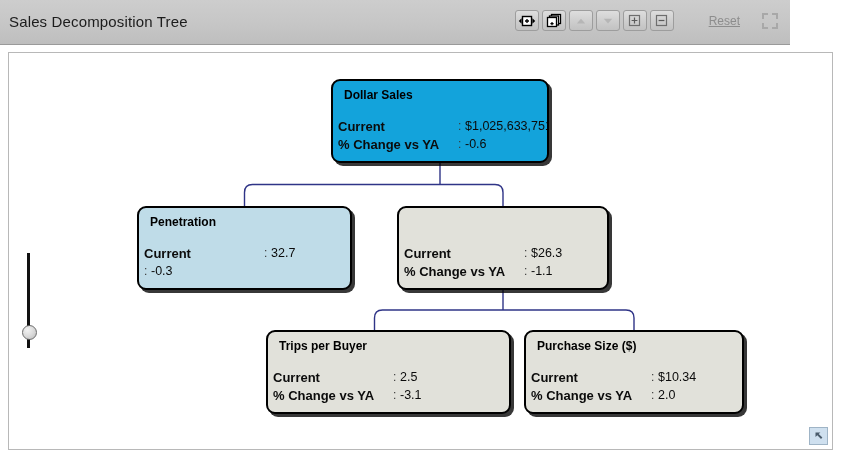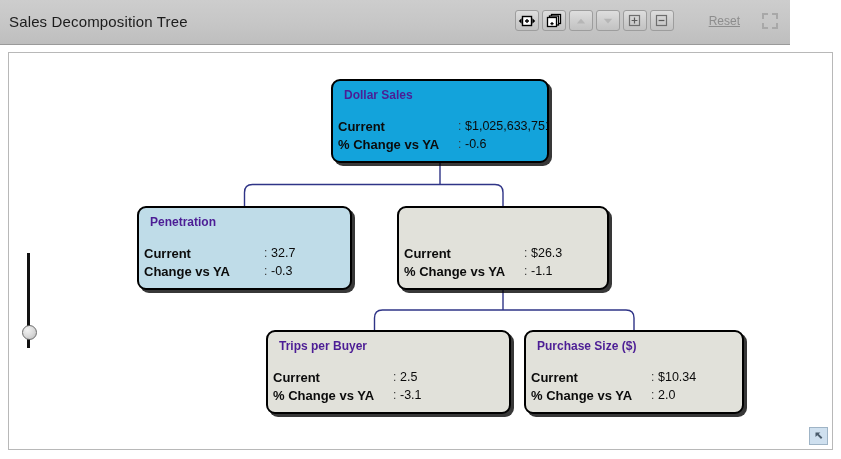"Dollar Sales" .node-title { color: #4c1d95 -> #000000 }
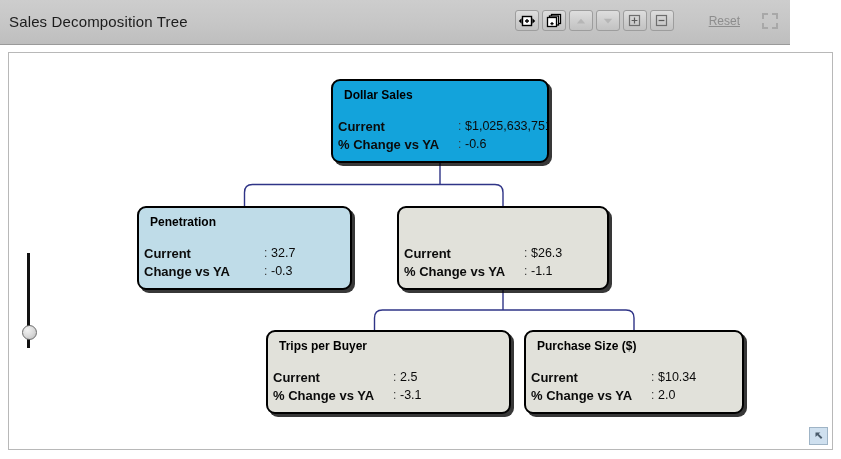"Change vs YA" span.row-label { html: <span>Change vs YA</span> -> none }
